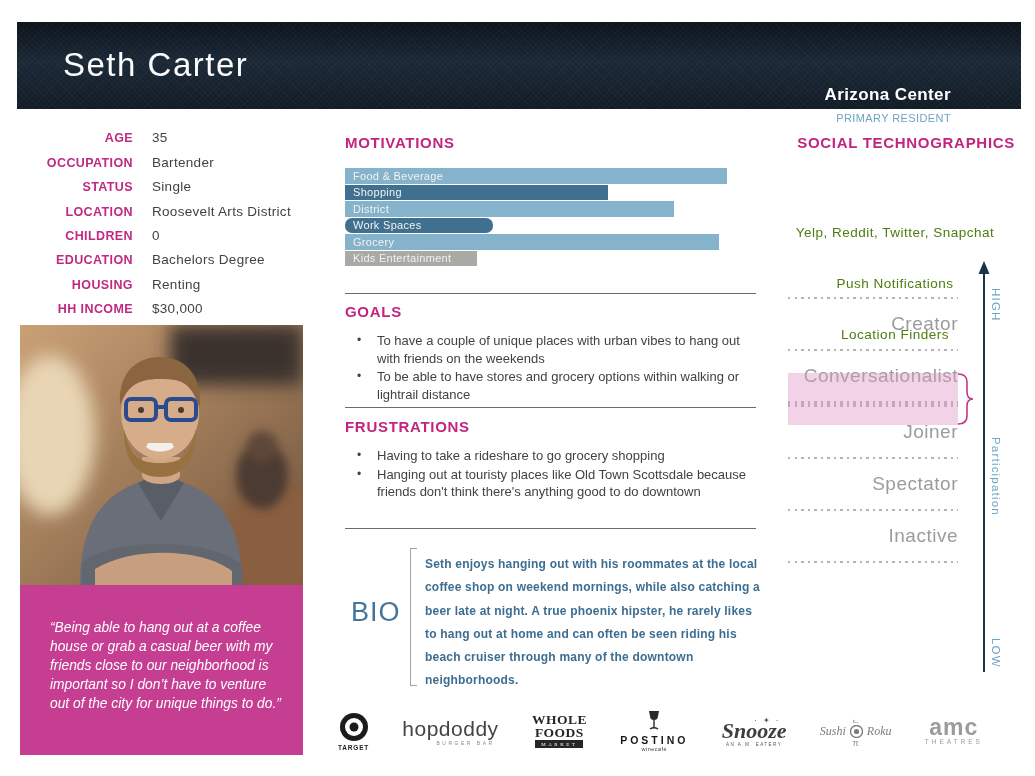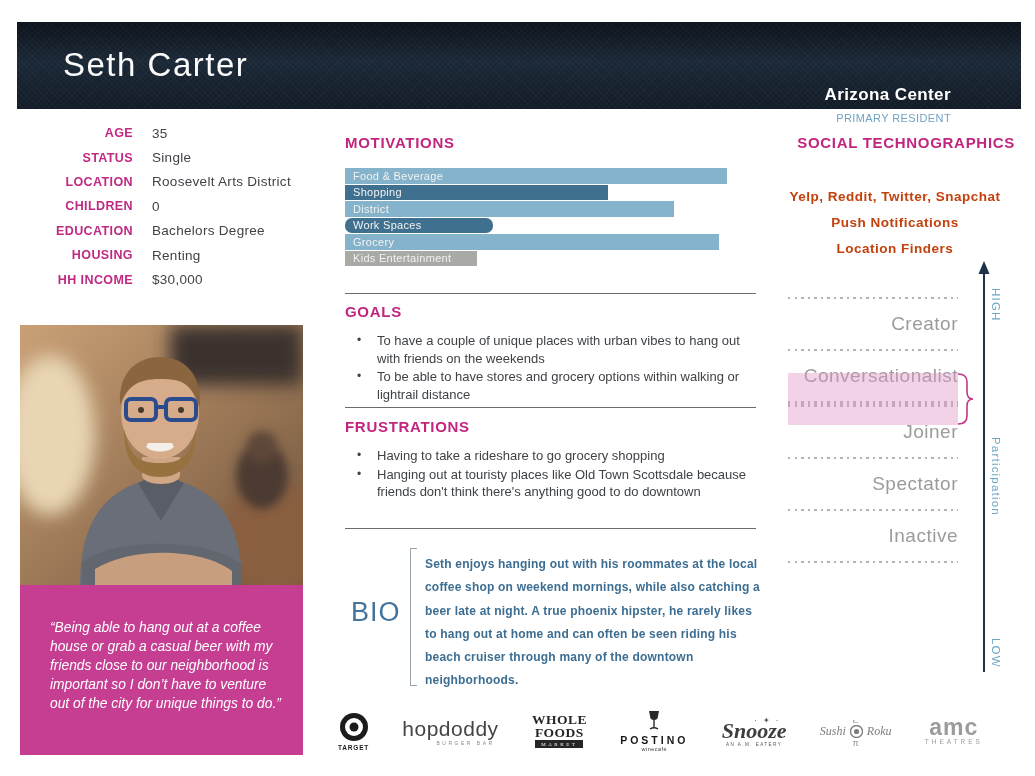"AGE" .attr-row { align-items: center -> flex-end }
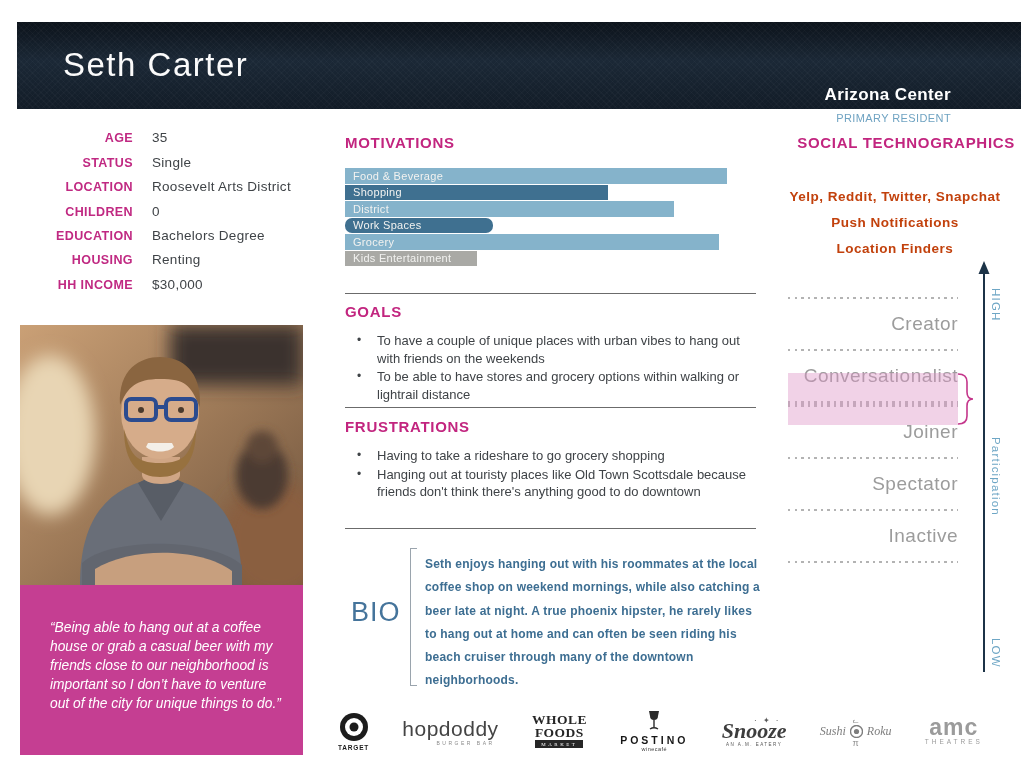"OCCUPATION" div.attr-row { html: none -> <div> <div>OCCUPATION</div> <div>Bartender</div> </div> }
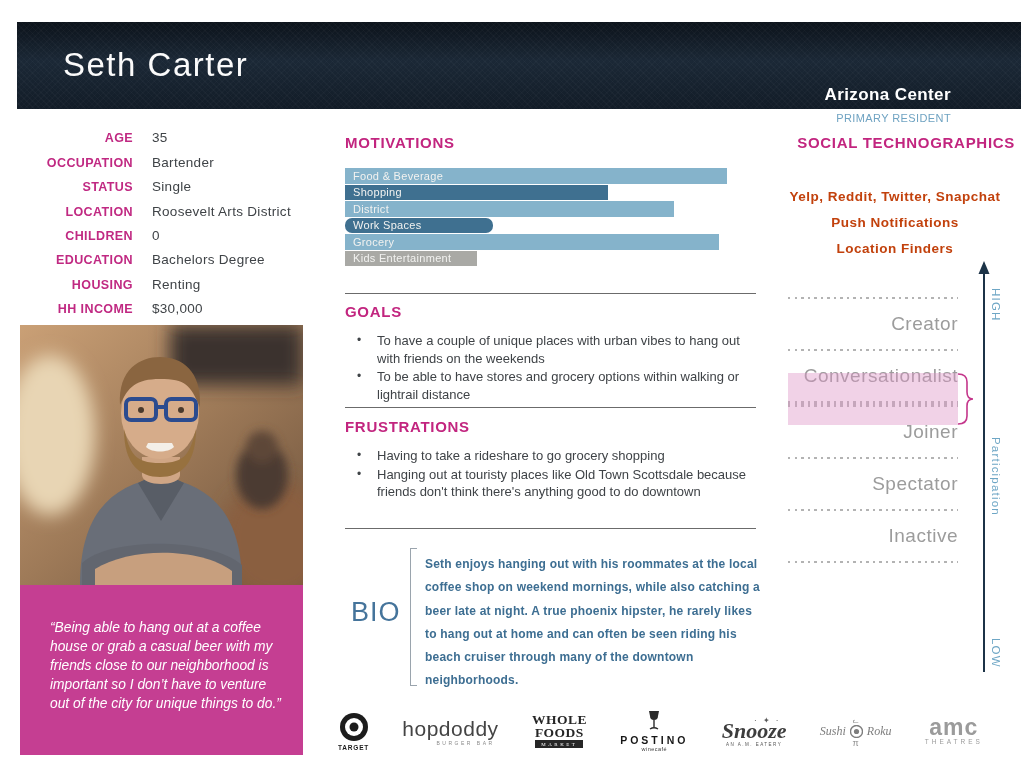"Yelp, Reddit, Twitter, Snapchat" .social-line { color: #c2410c -> #4d7c0f; font-weight: bold -> normal; margin-top: none -> 36px }
